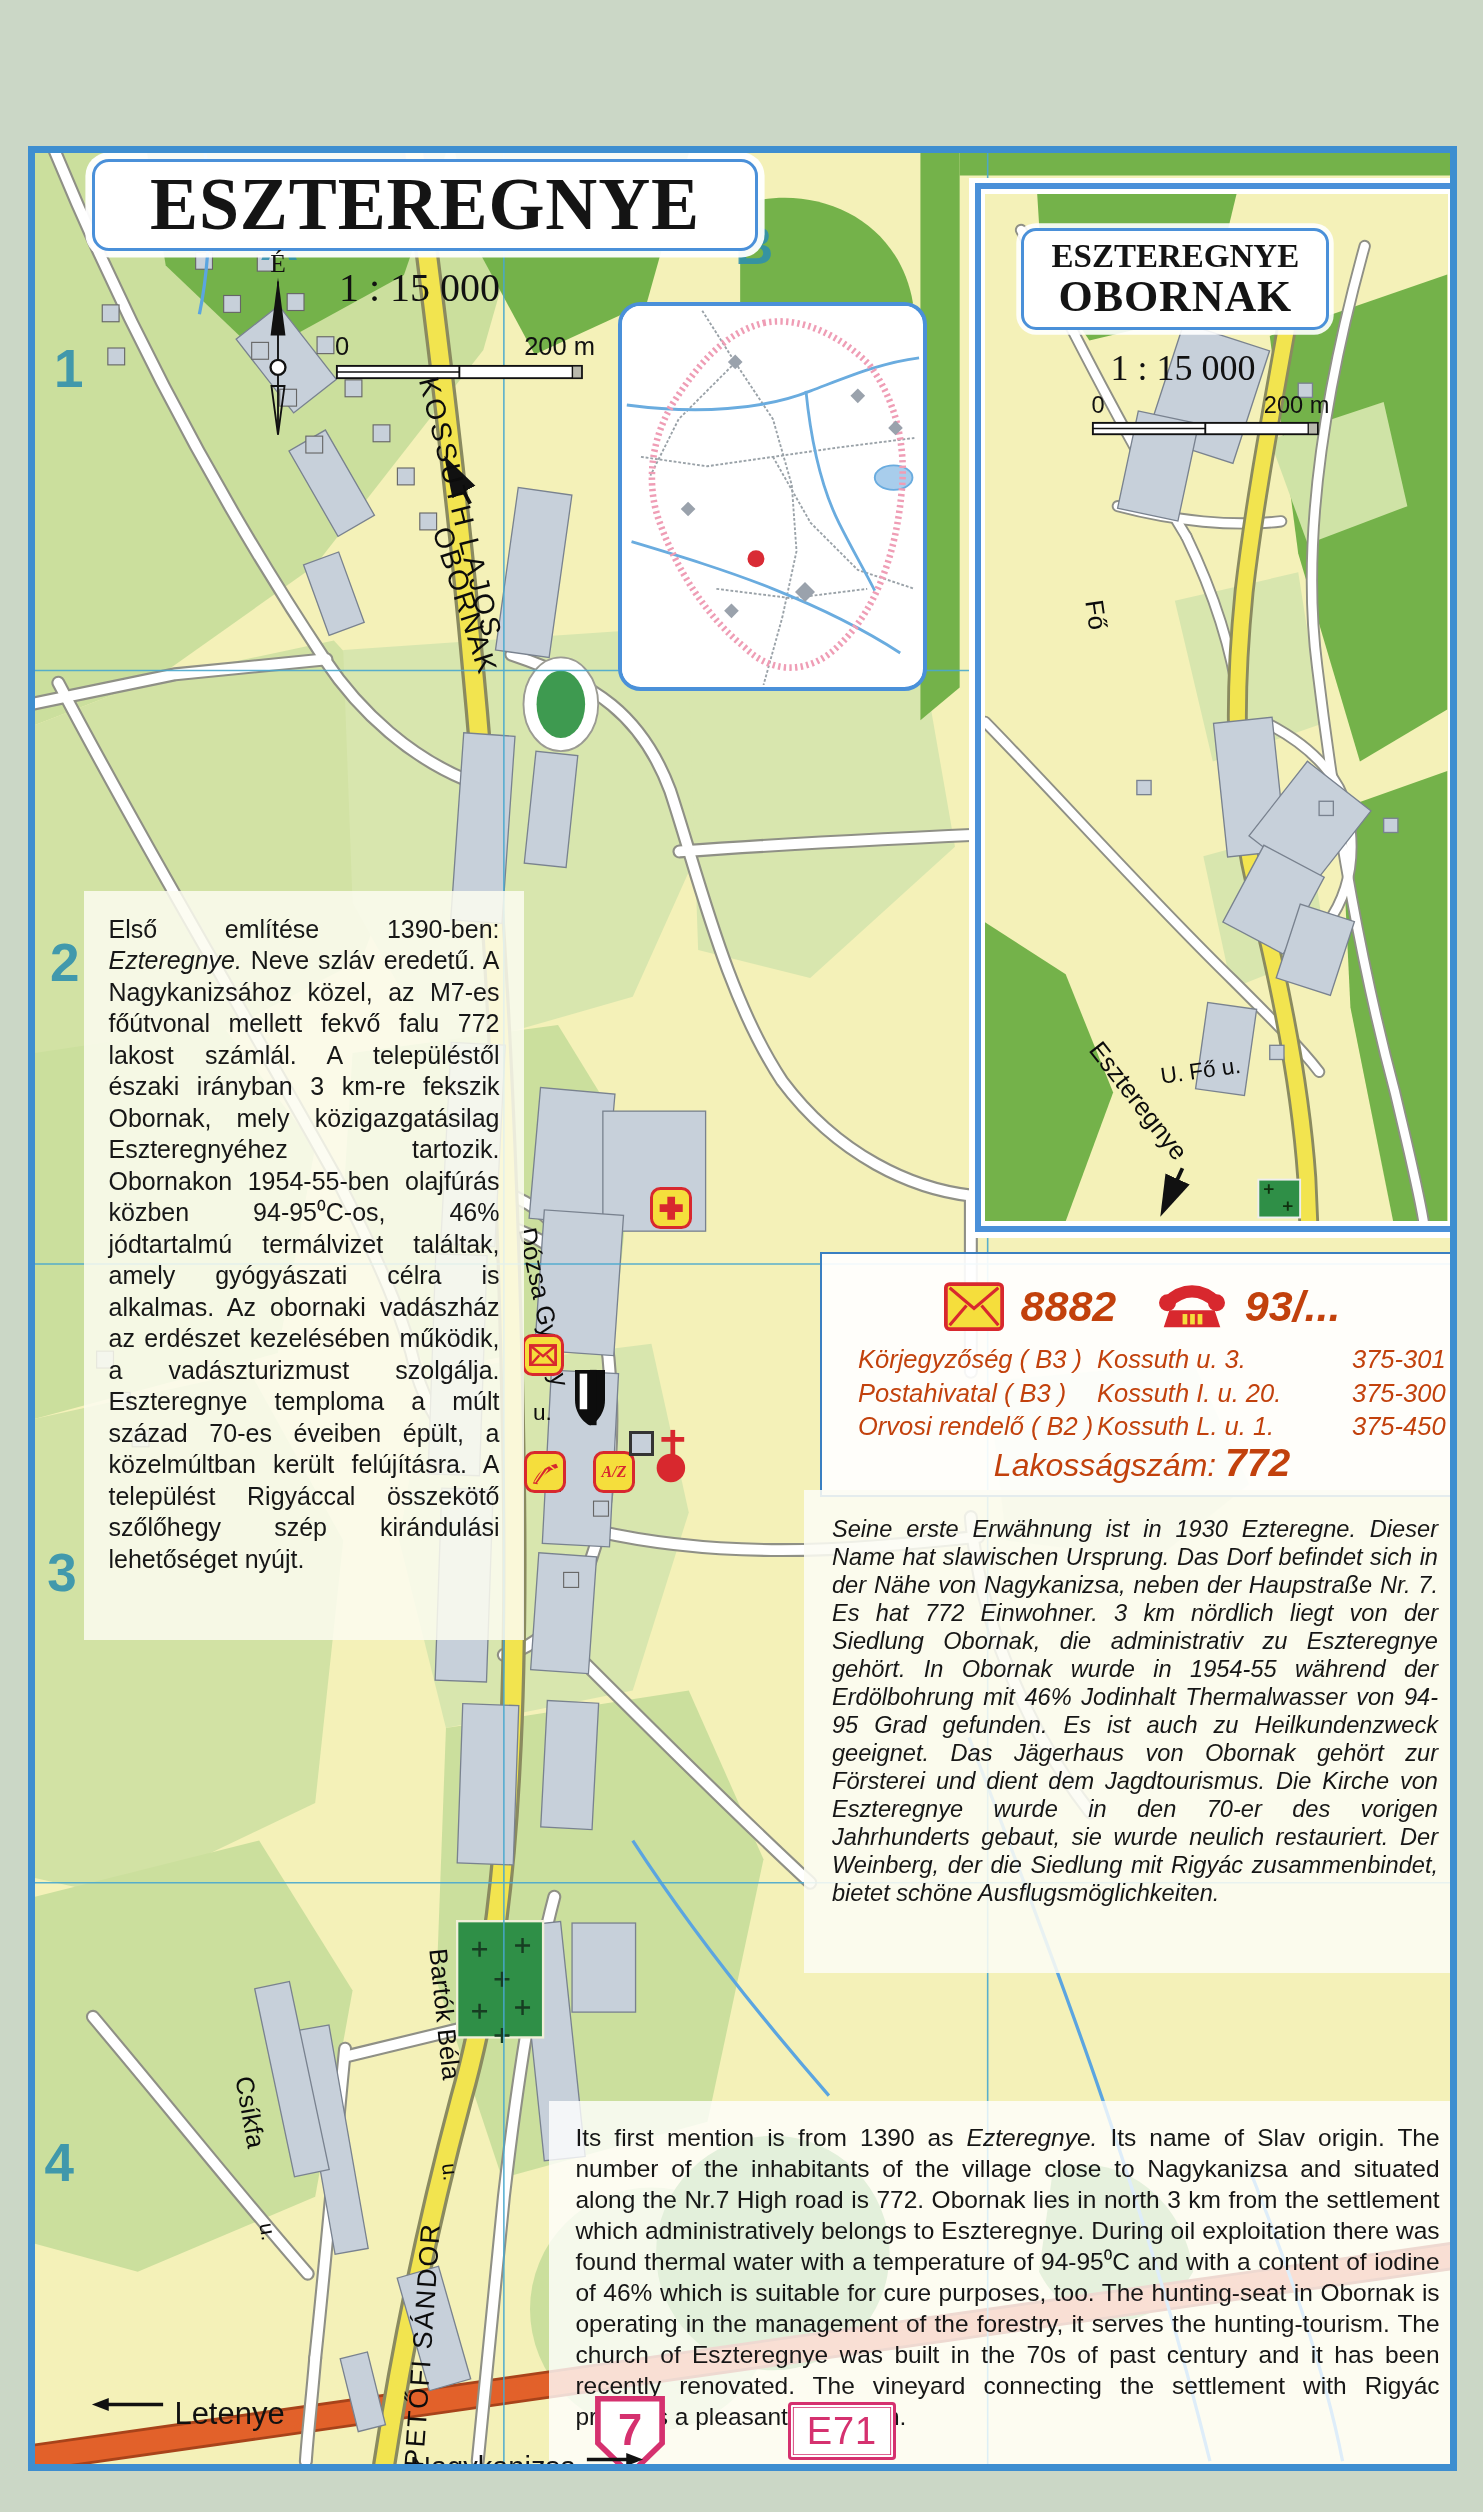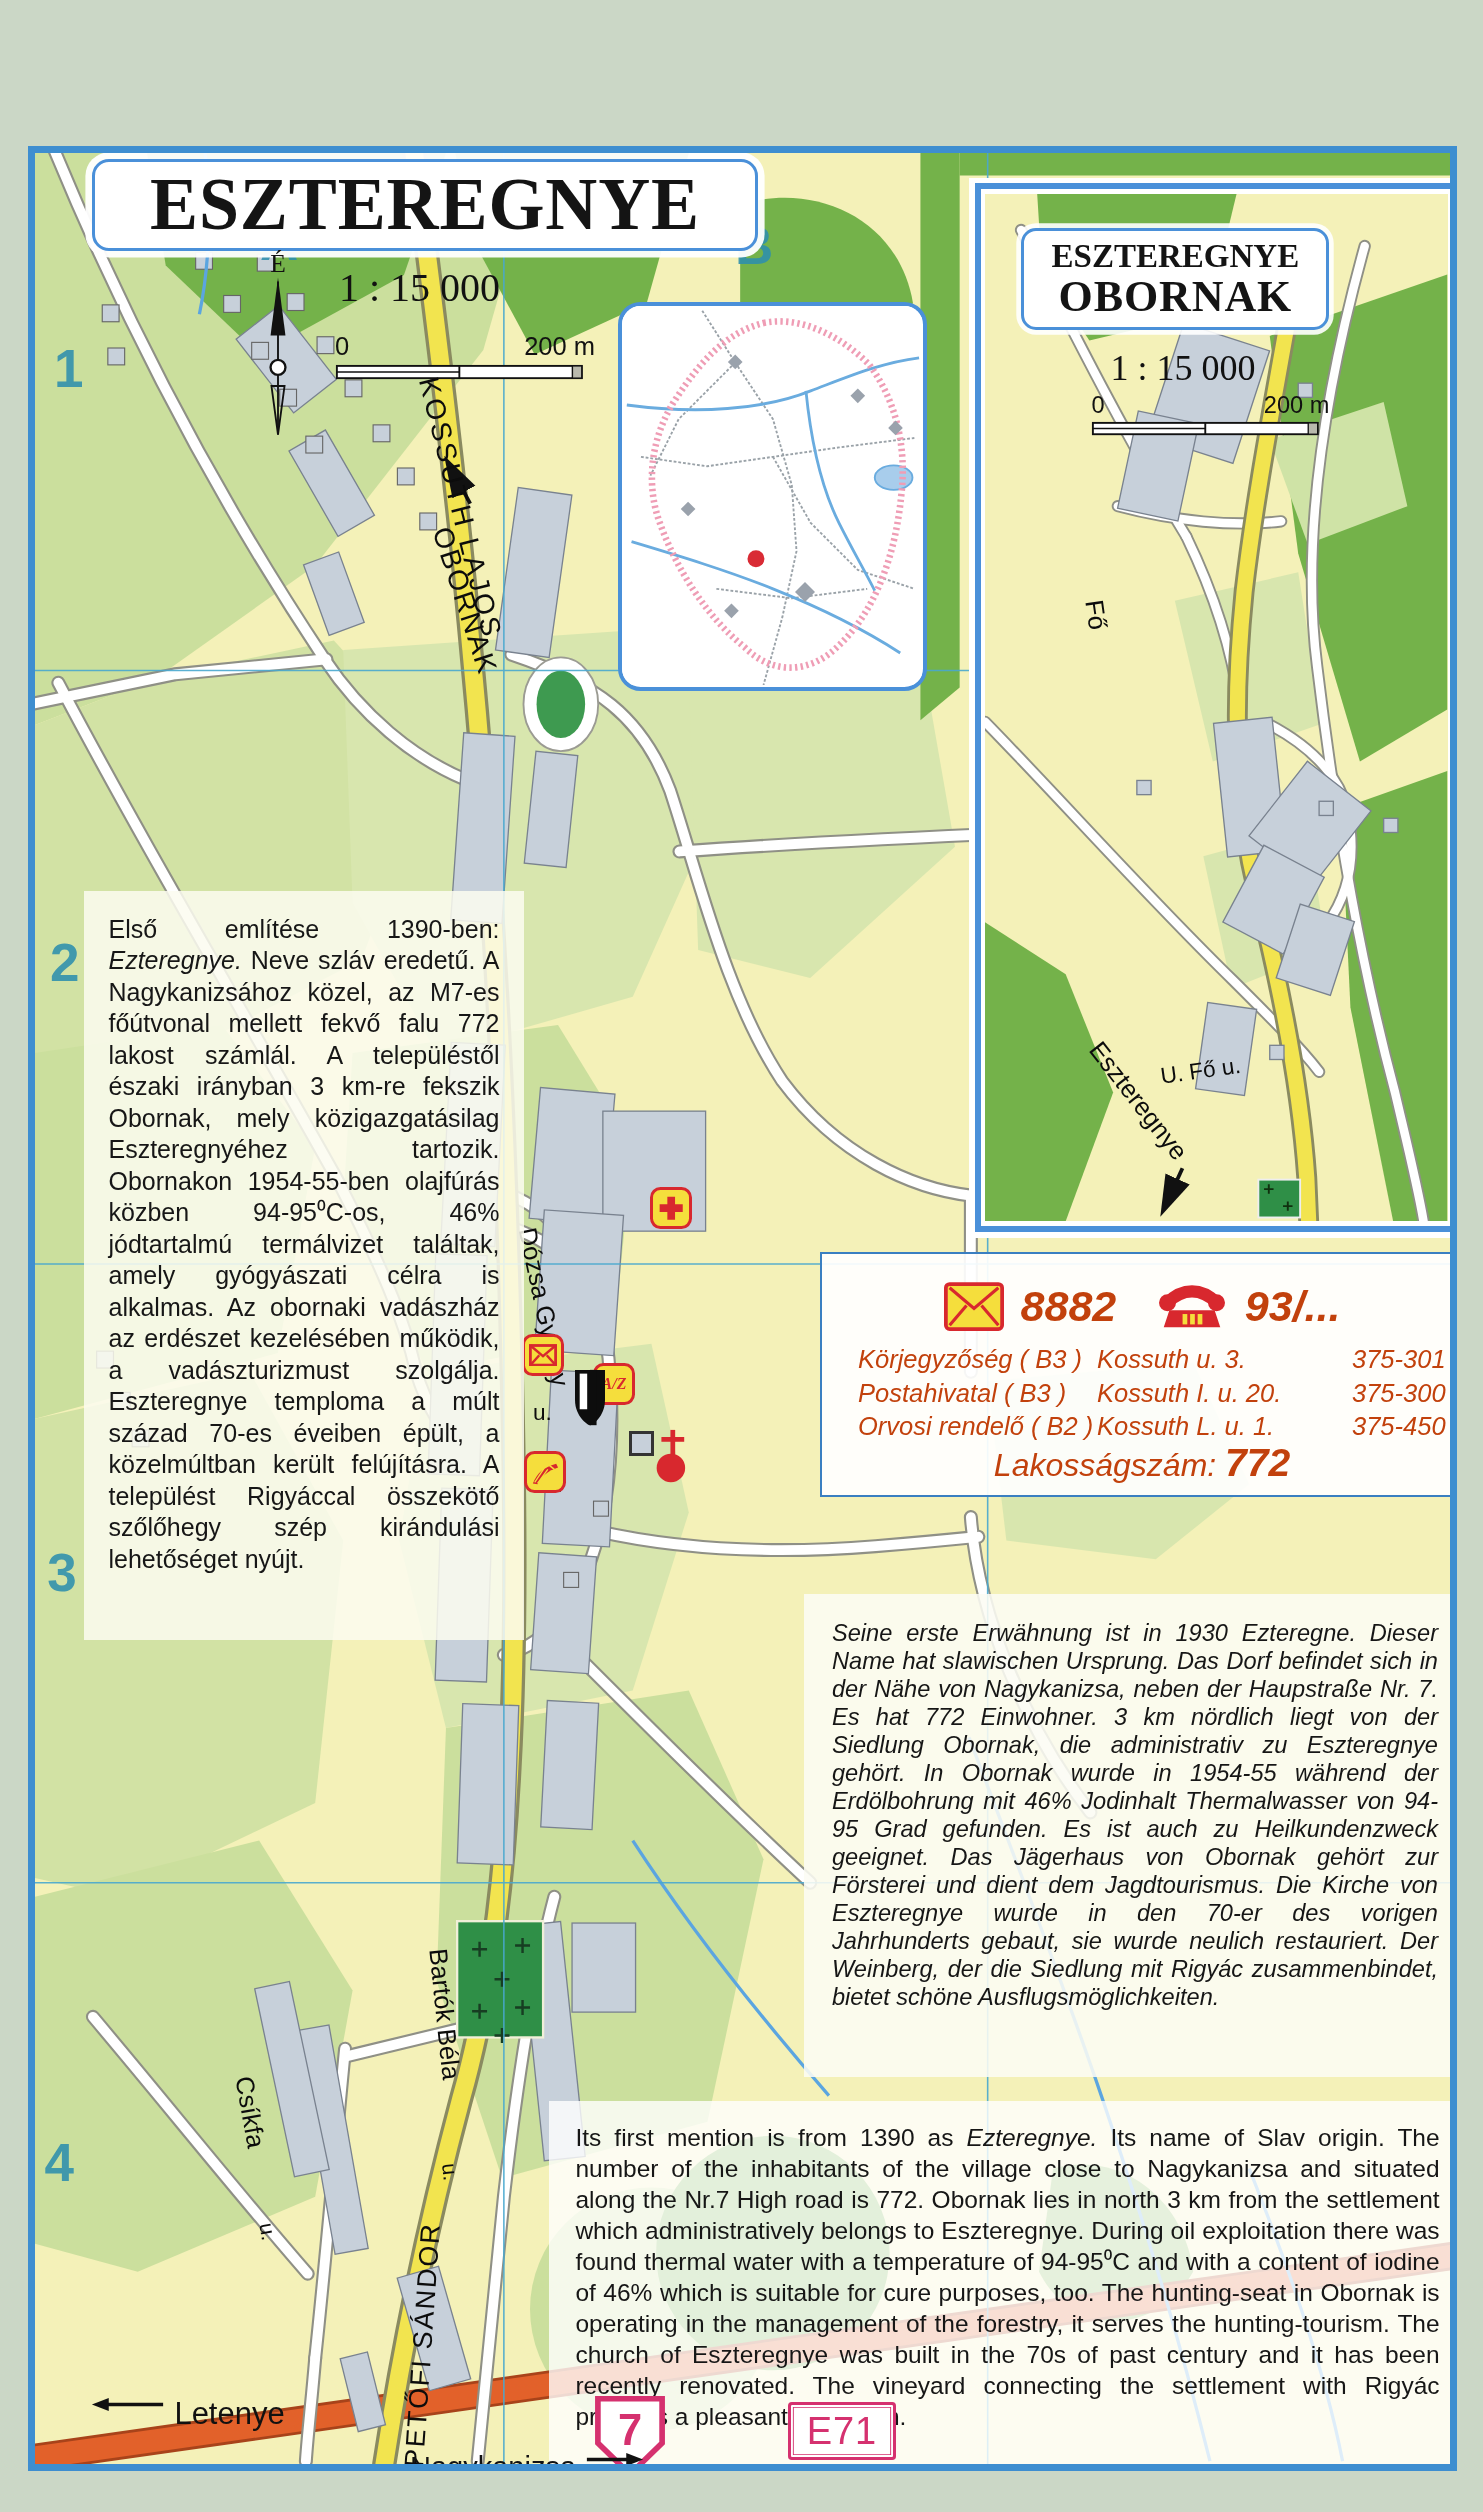"A/Z" div.badge { top: 1210px -> 1298px }
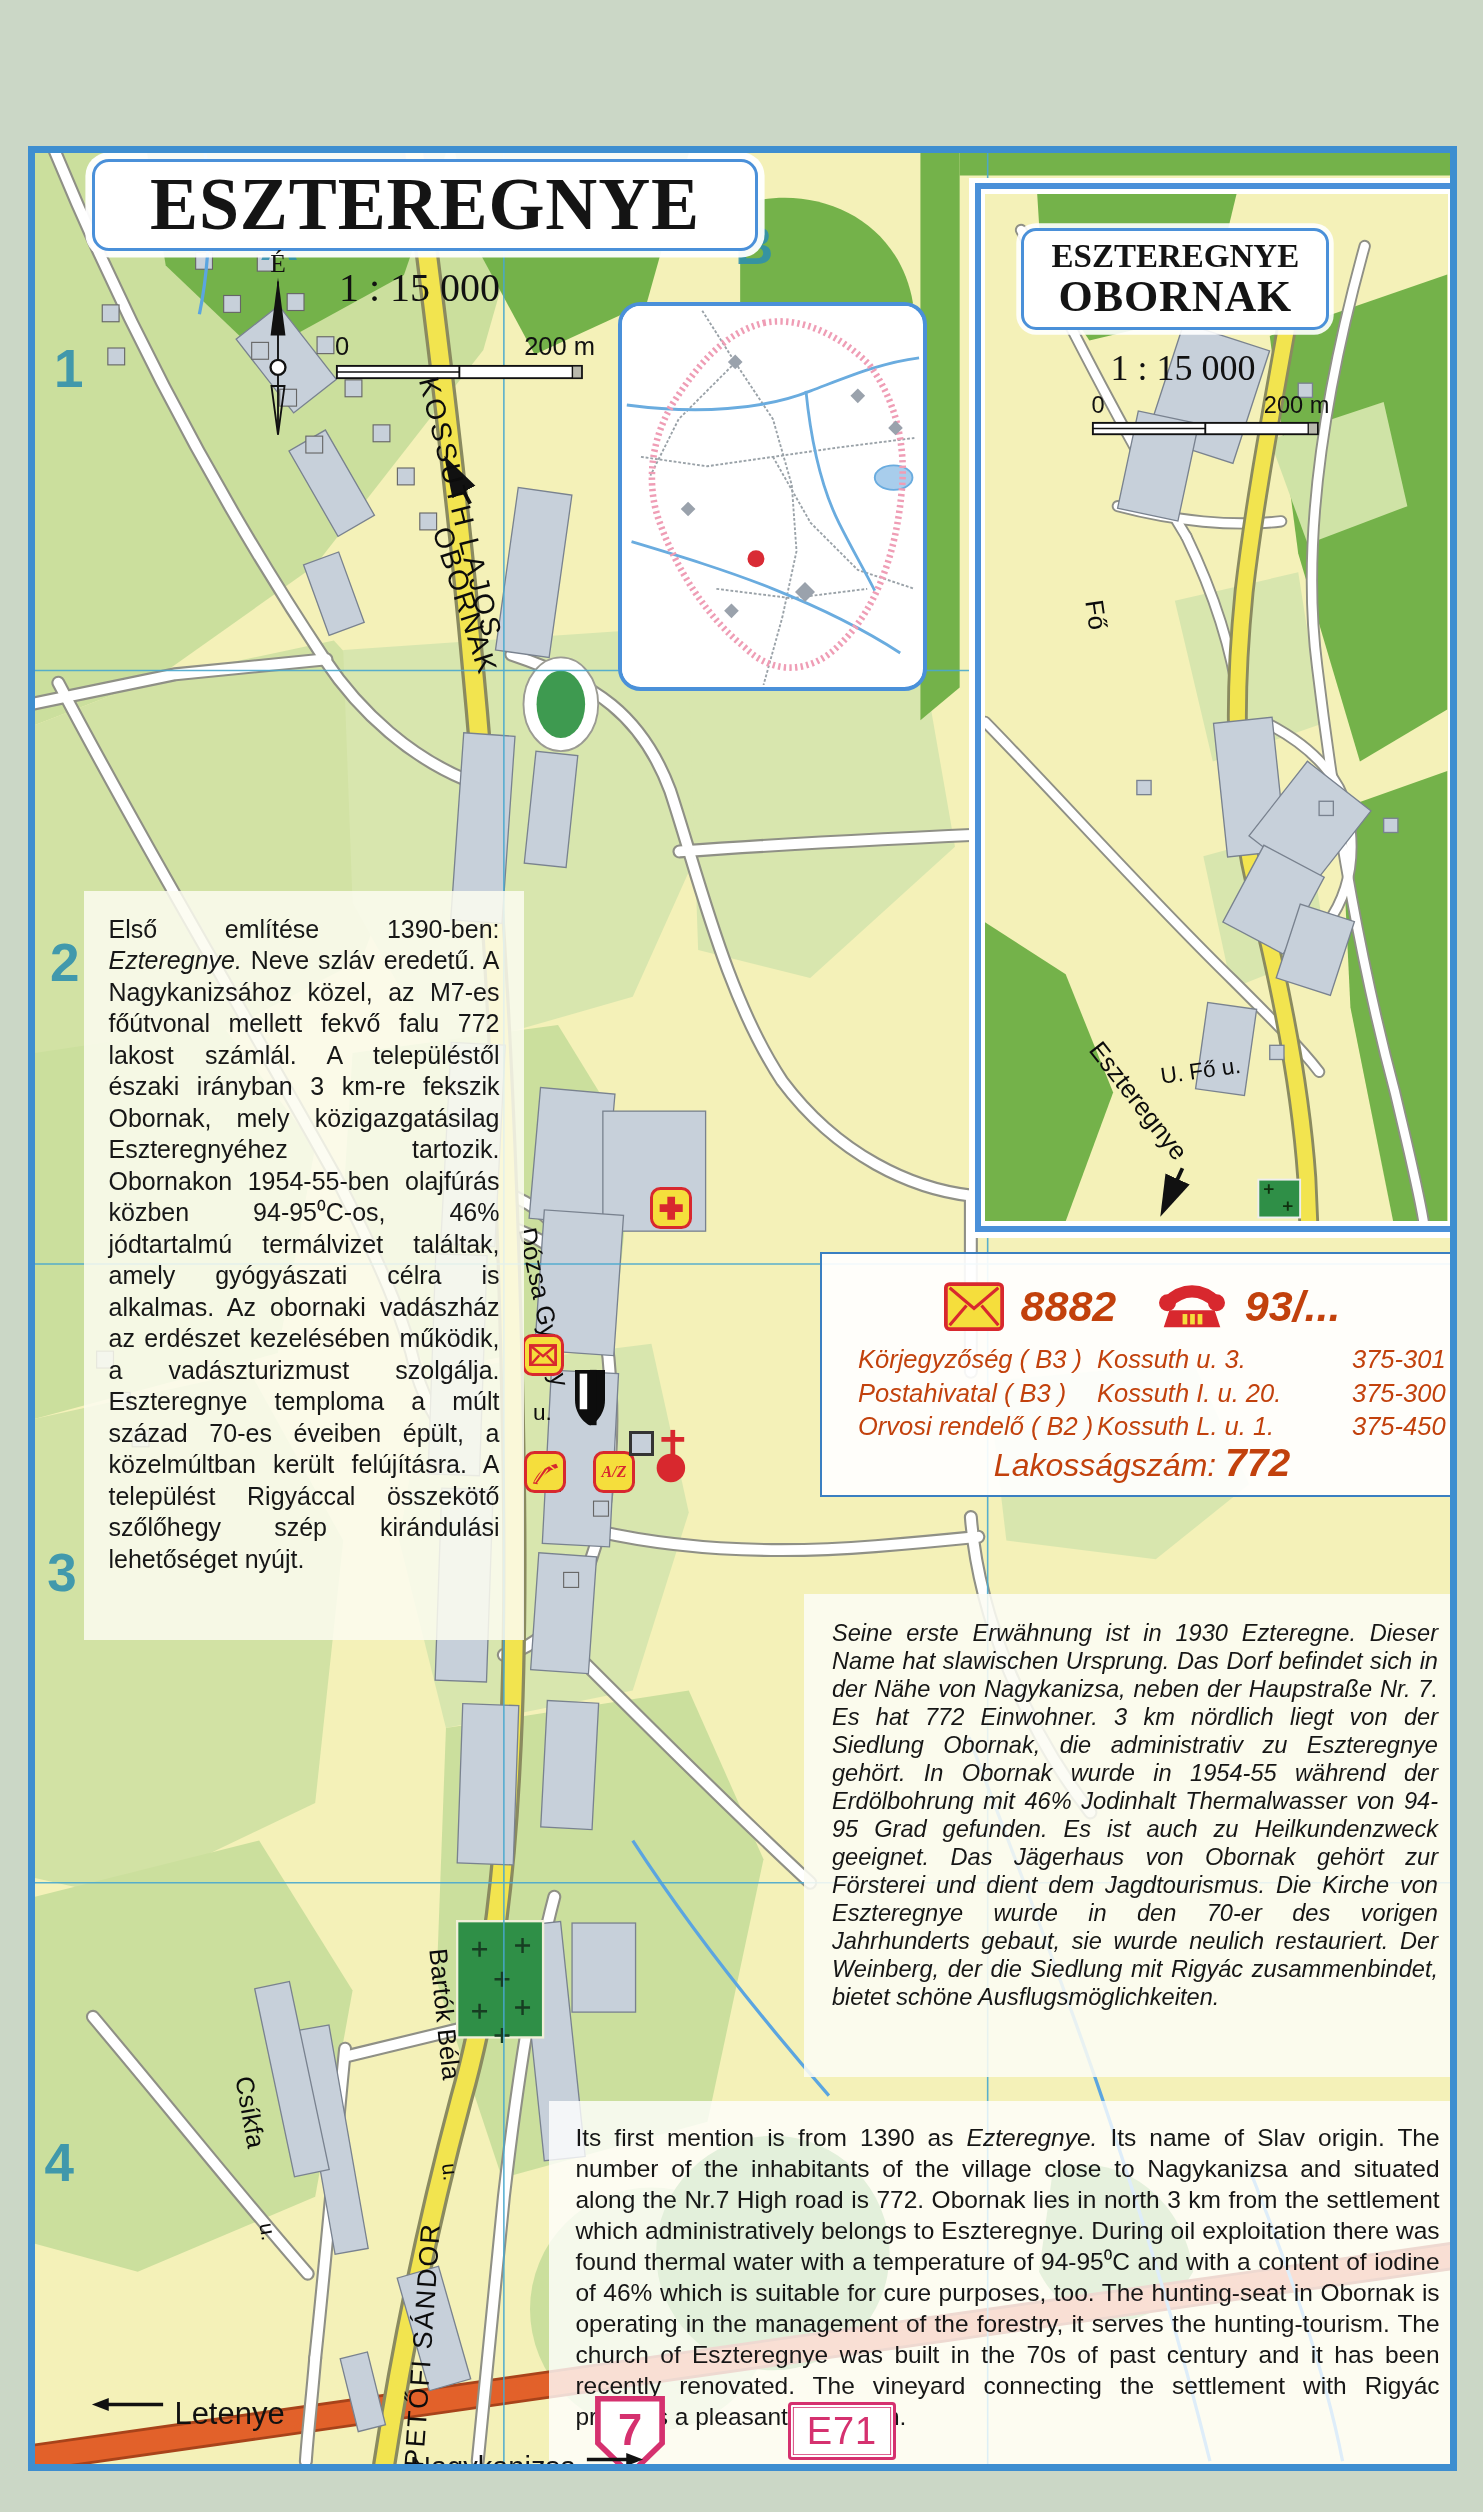"Seine erste Erwähnung ist in" .panel-de { top: 1441px -> 1337px }
